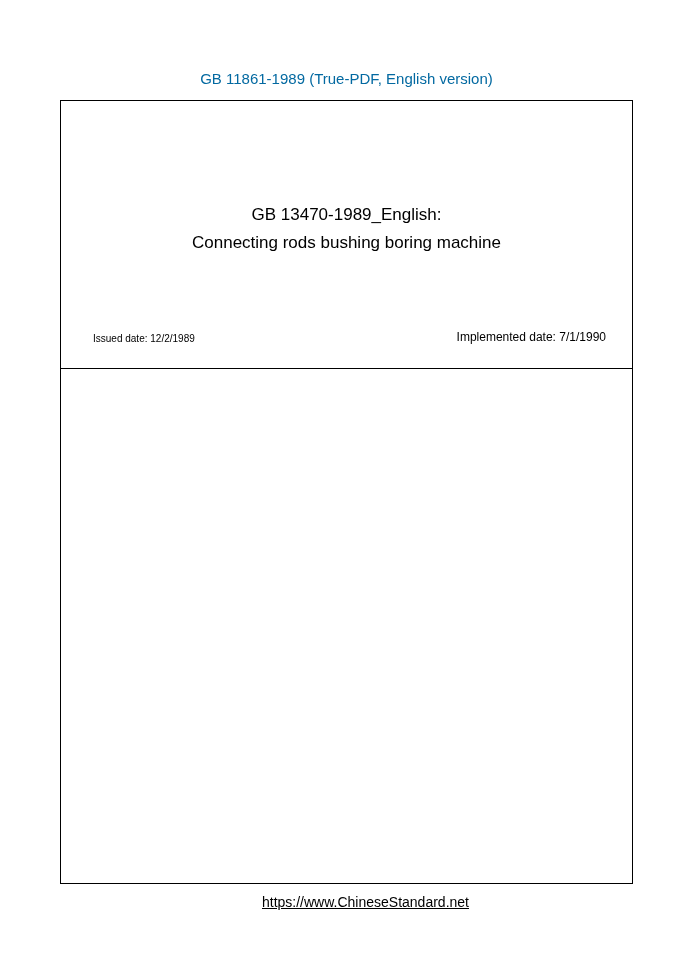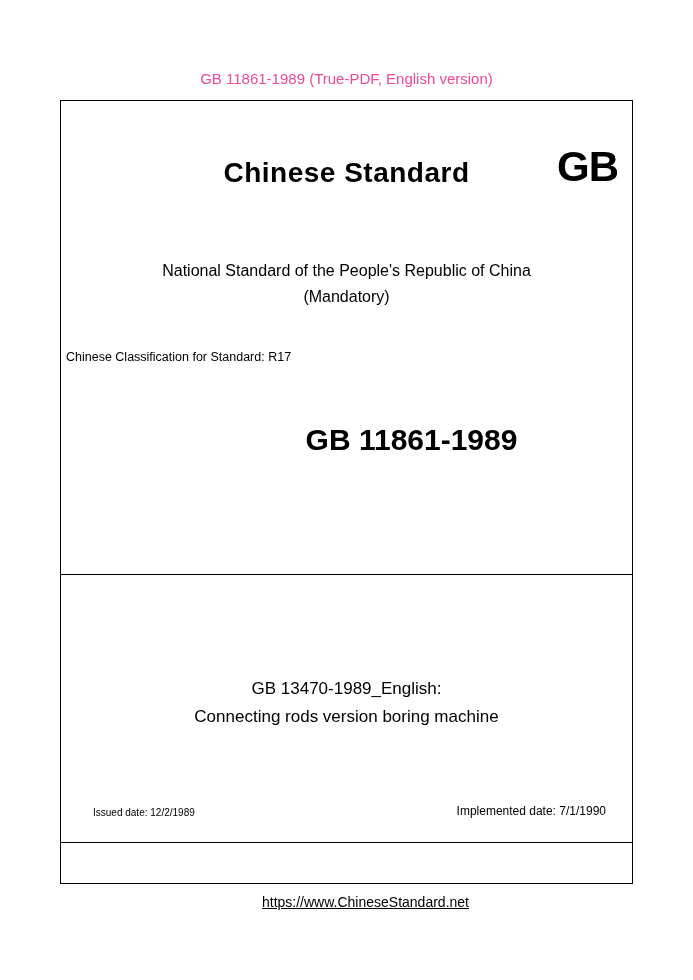"GB 11861-1989 (True-PDF, English" .header-line { color: #ec4899 -> #0369a1 }
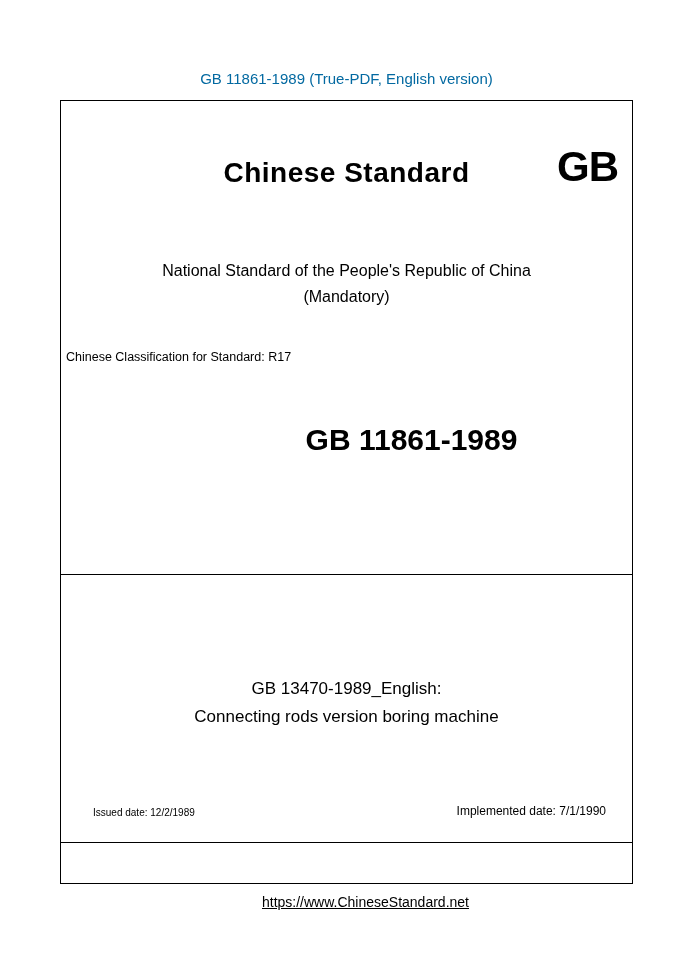"Chinese Standard" div.section-top { html: <div> <div>Chinese Standard</div> <div>GB</div> <div> <div>National Standard of the People's Republic of China</div> <div>(Mandatory)</div> </div> <div>Chinese Classification for Standard: R17</div> <div>GB 11861-1989</div> </div> -> none }
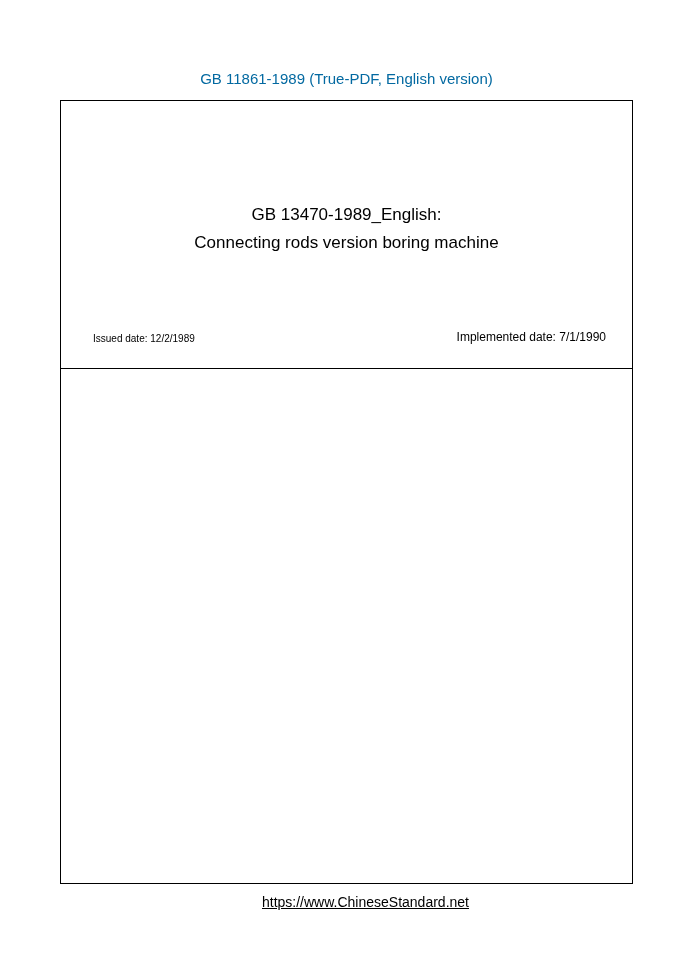"Connecting rods version boring machine" div { text: version -> bushing }
